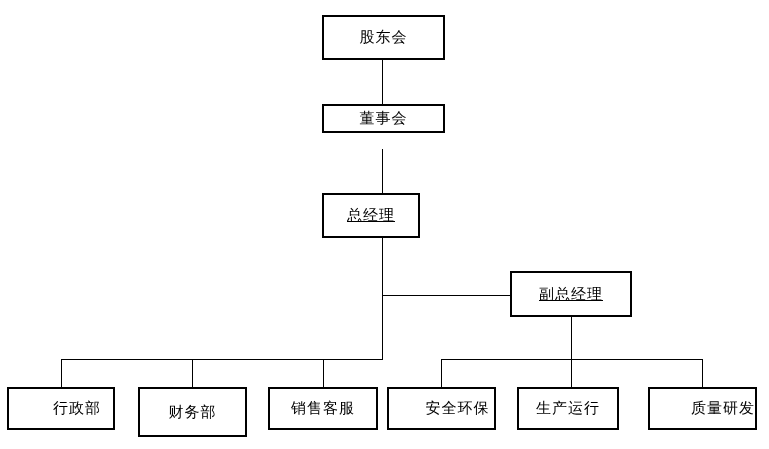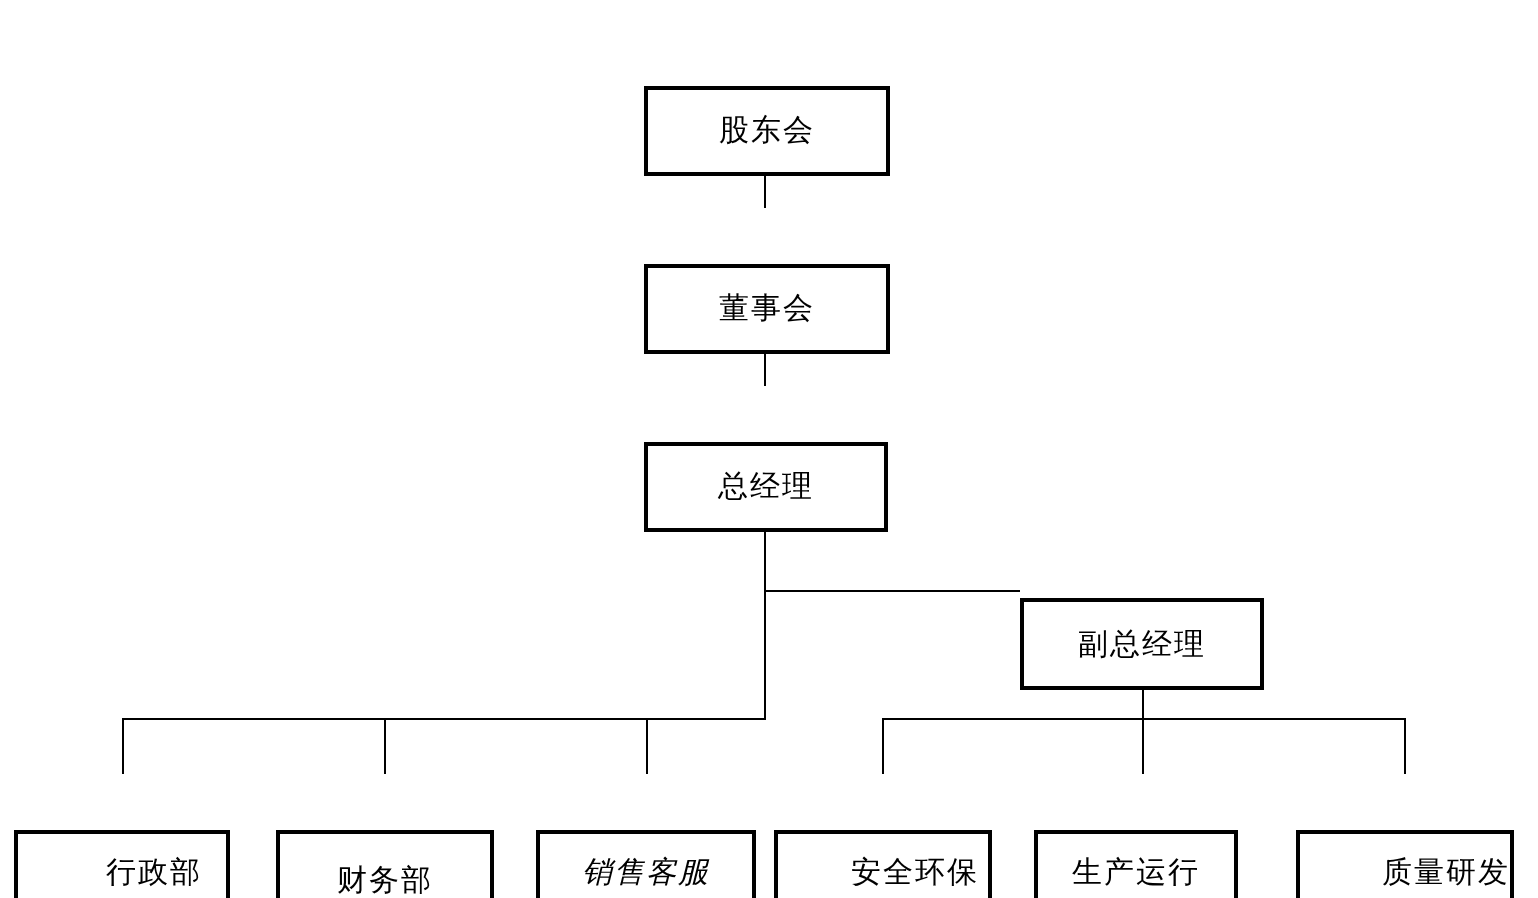"股东会" .node { margin-top: 28px -> none }
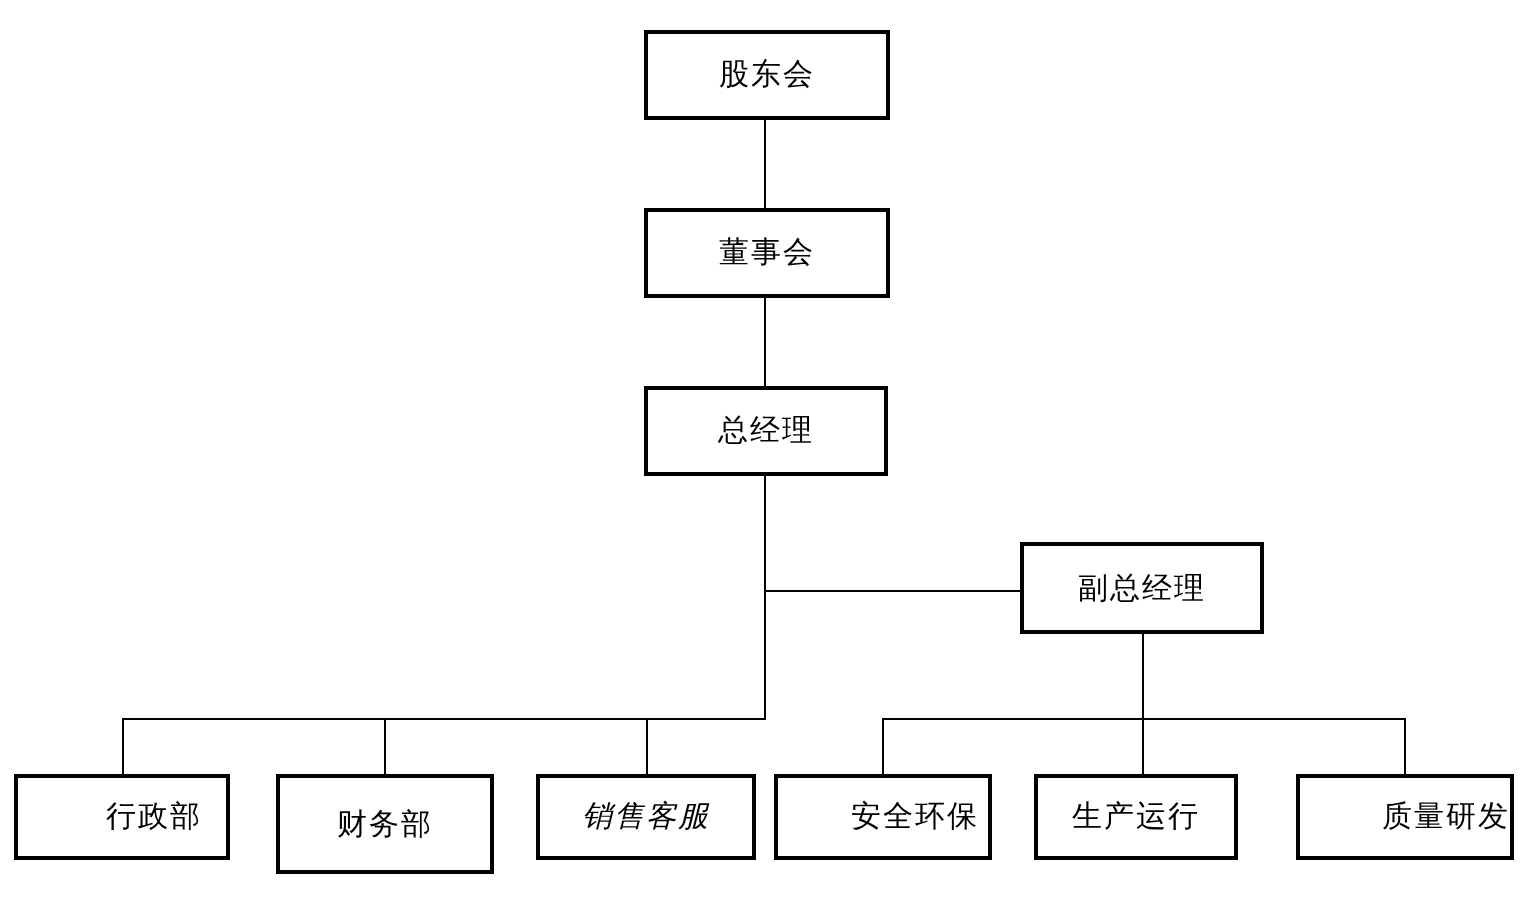"董事会" .n-board { height: 45px -> 29px }
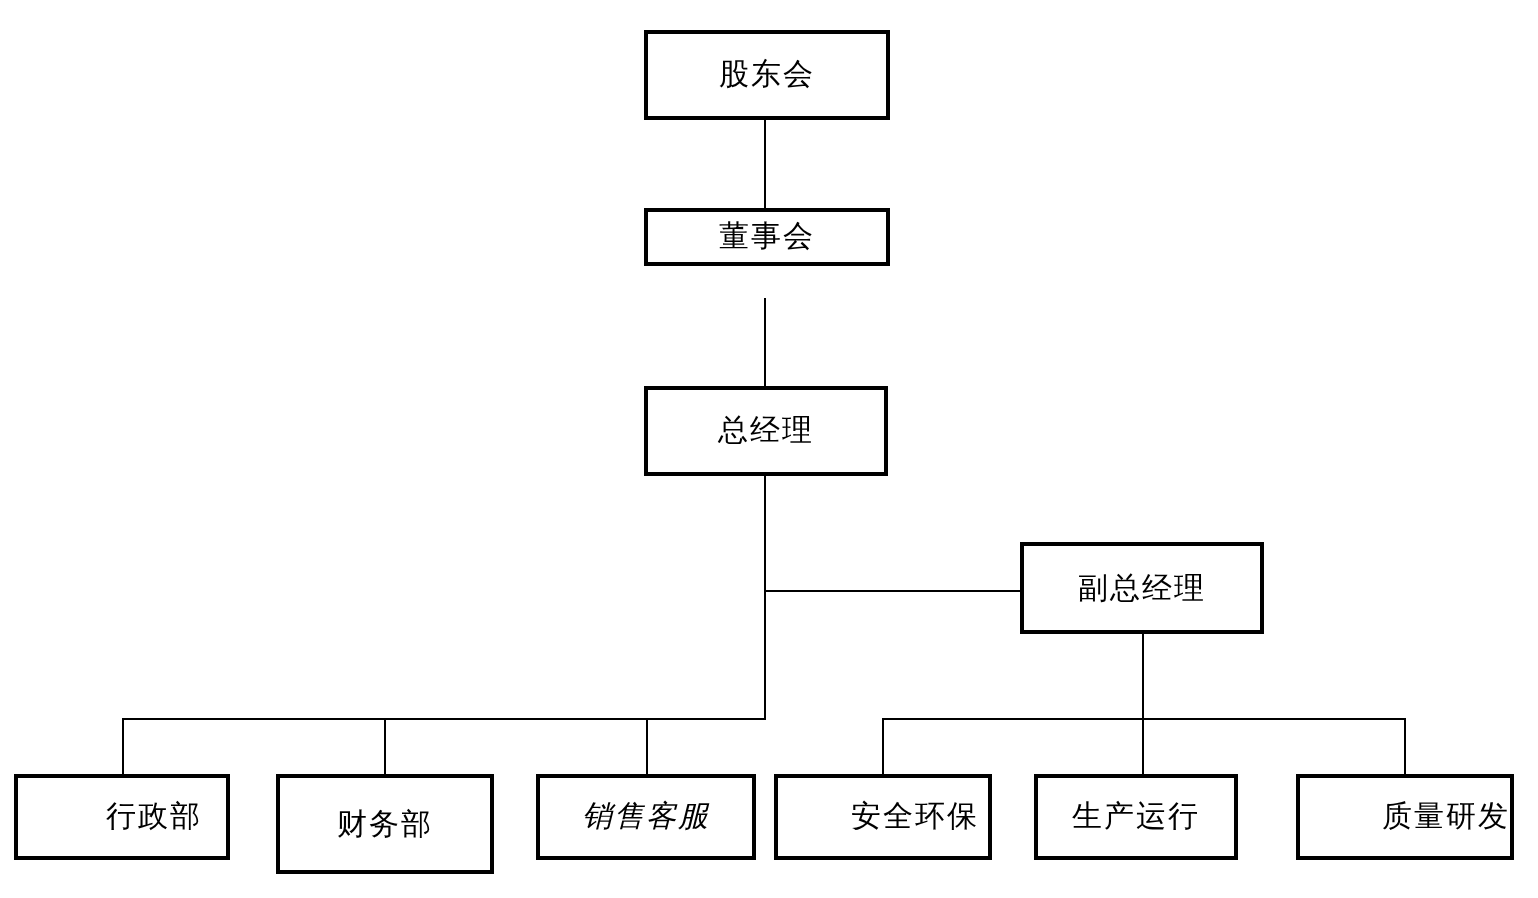"总经理" .n-gm { text-decoration: none -> underline; width: 122px -> 98px }
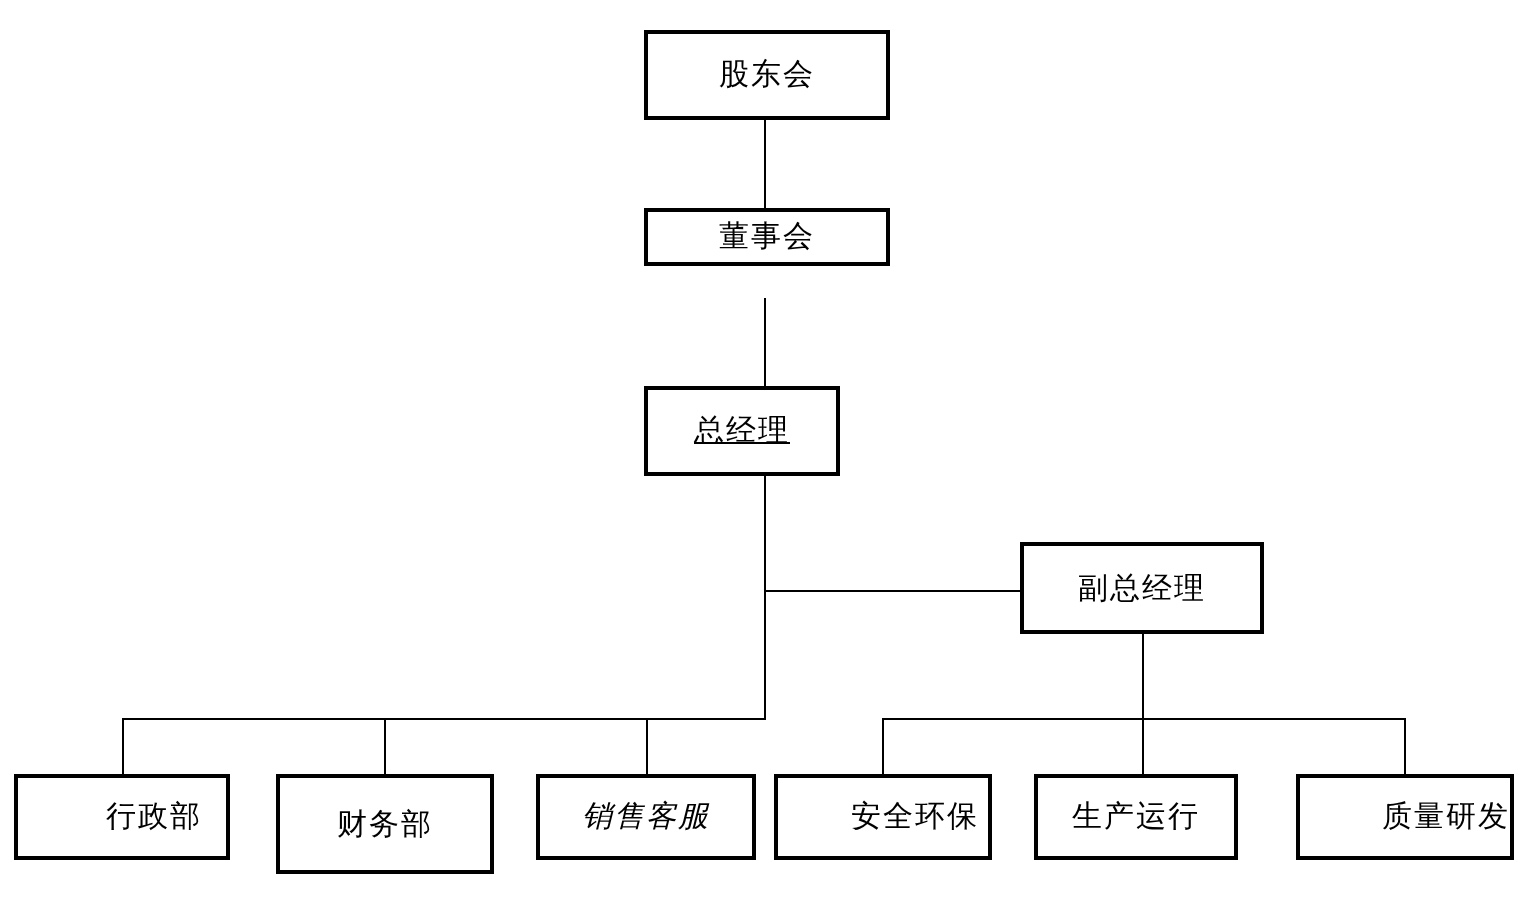"副总经理" .n-dgm { text-decoration: none -> underline }
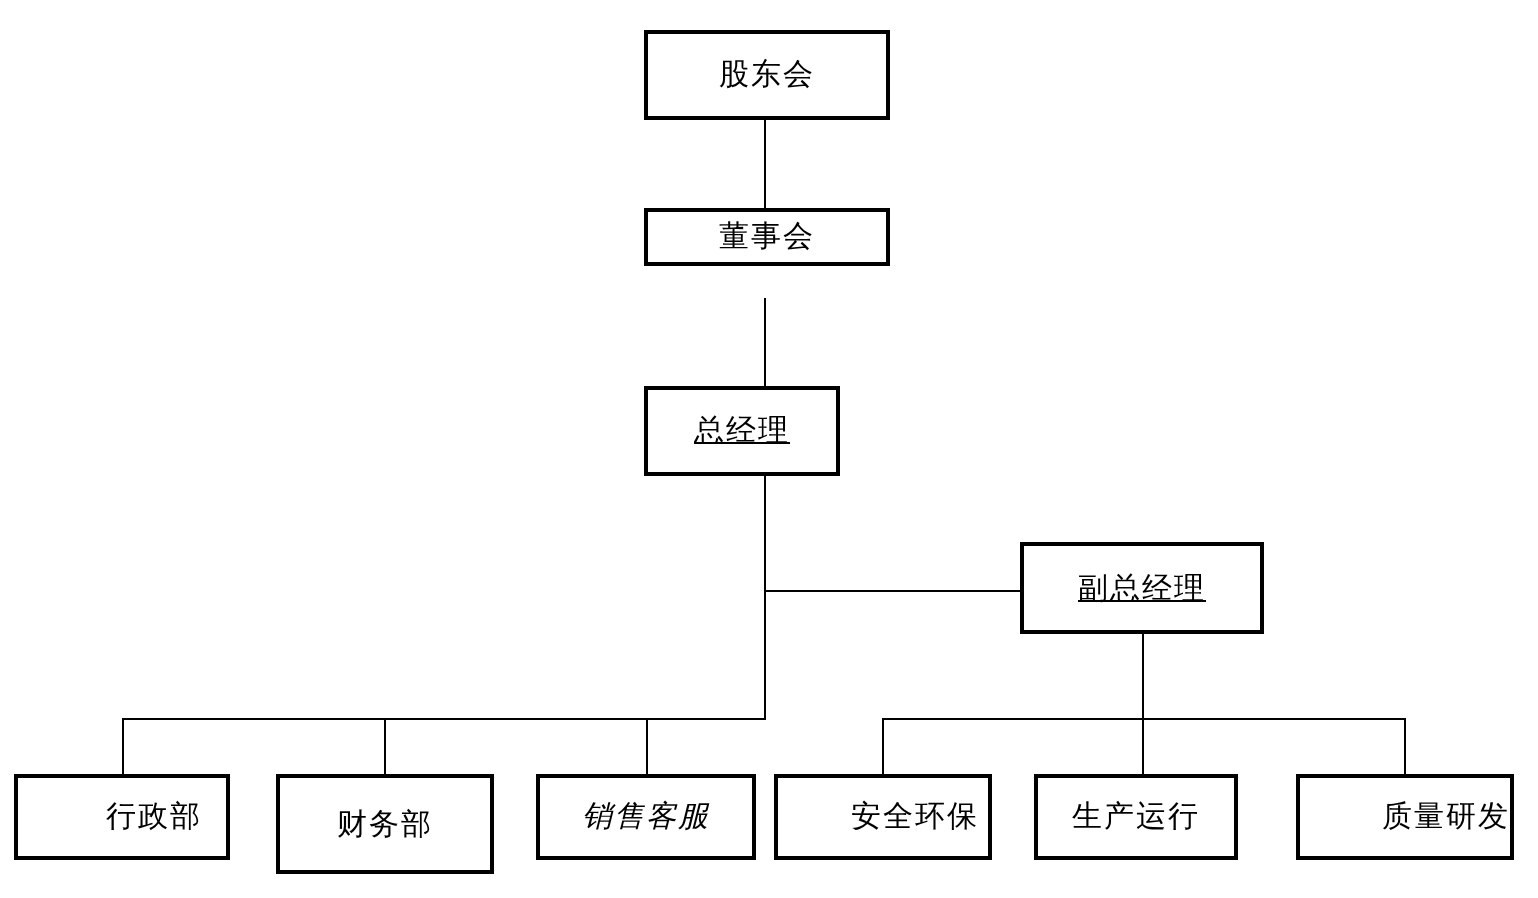"销售客服" .n-sales { font-style: italic -> none }
